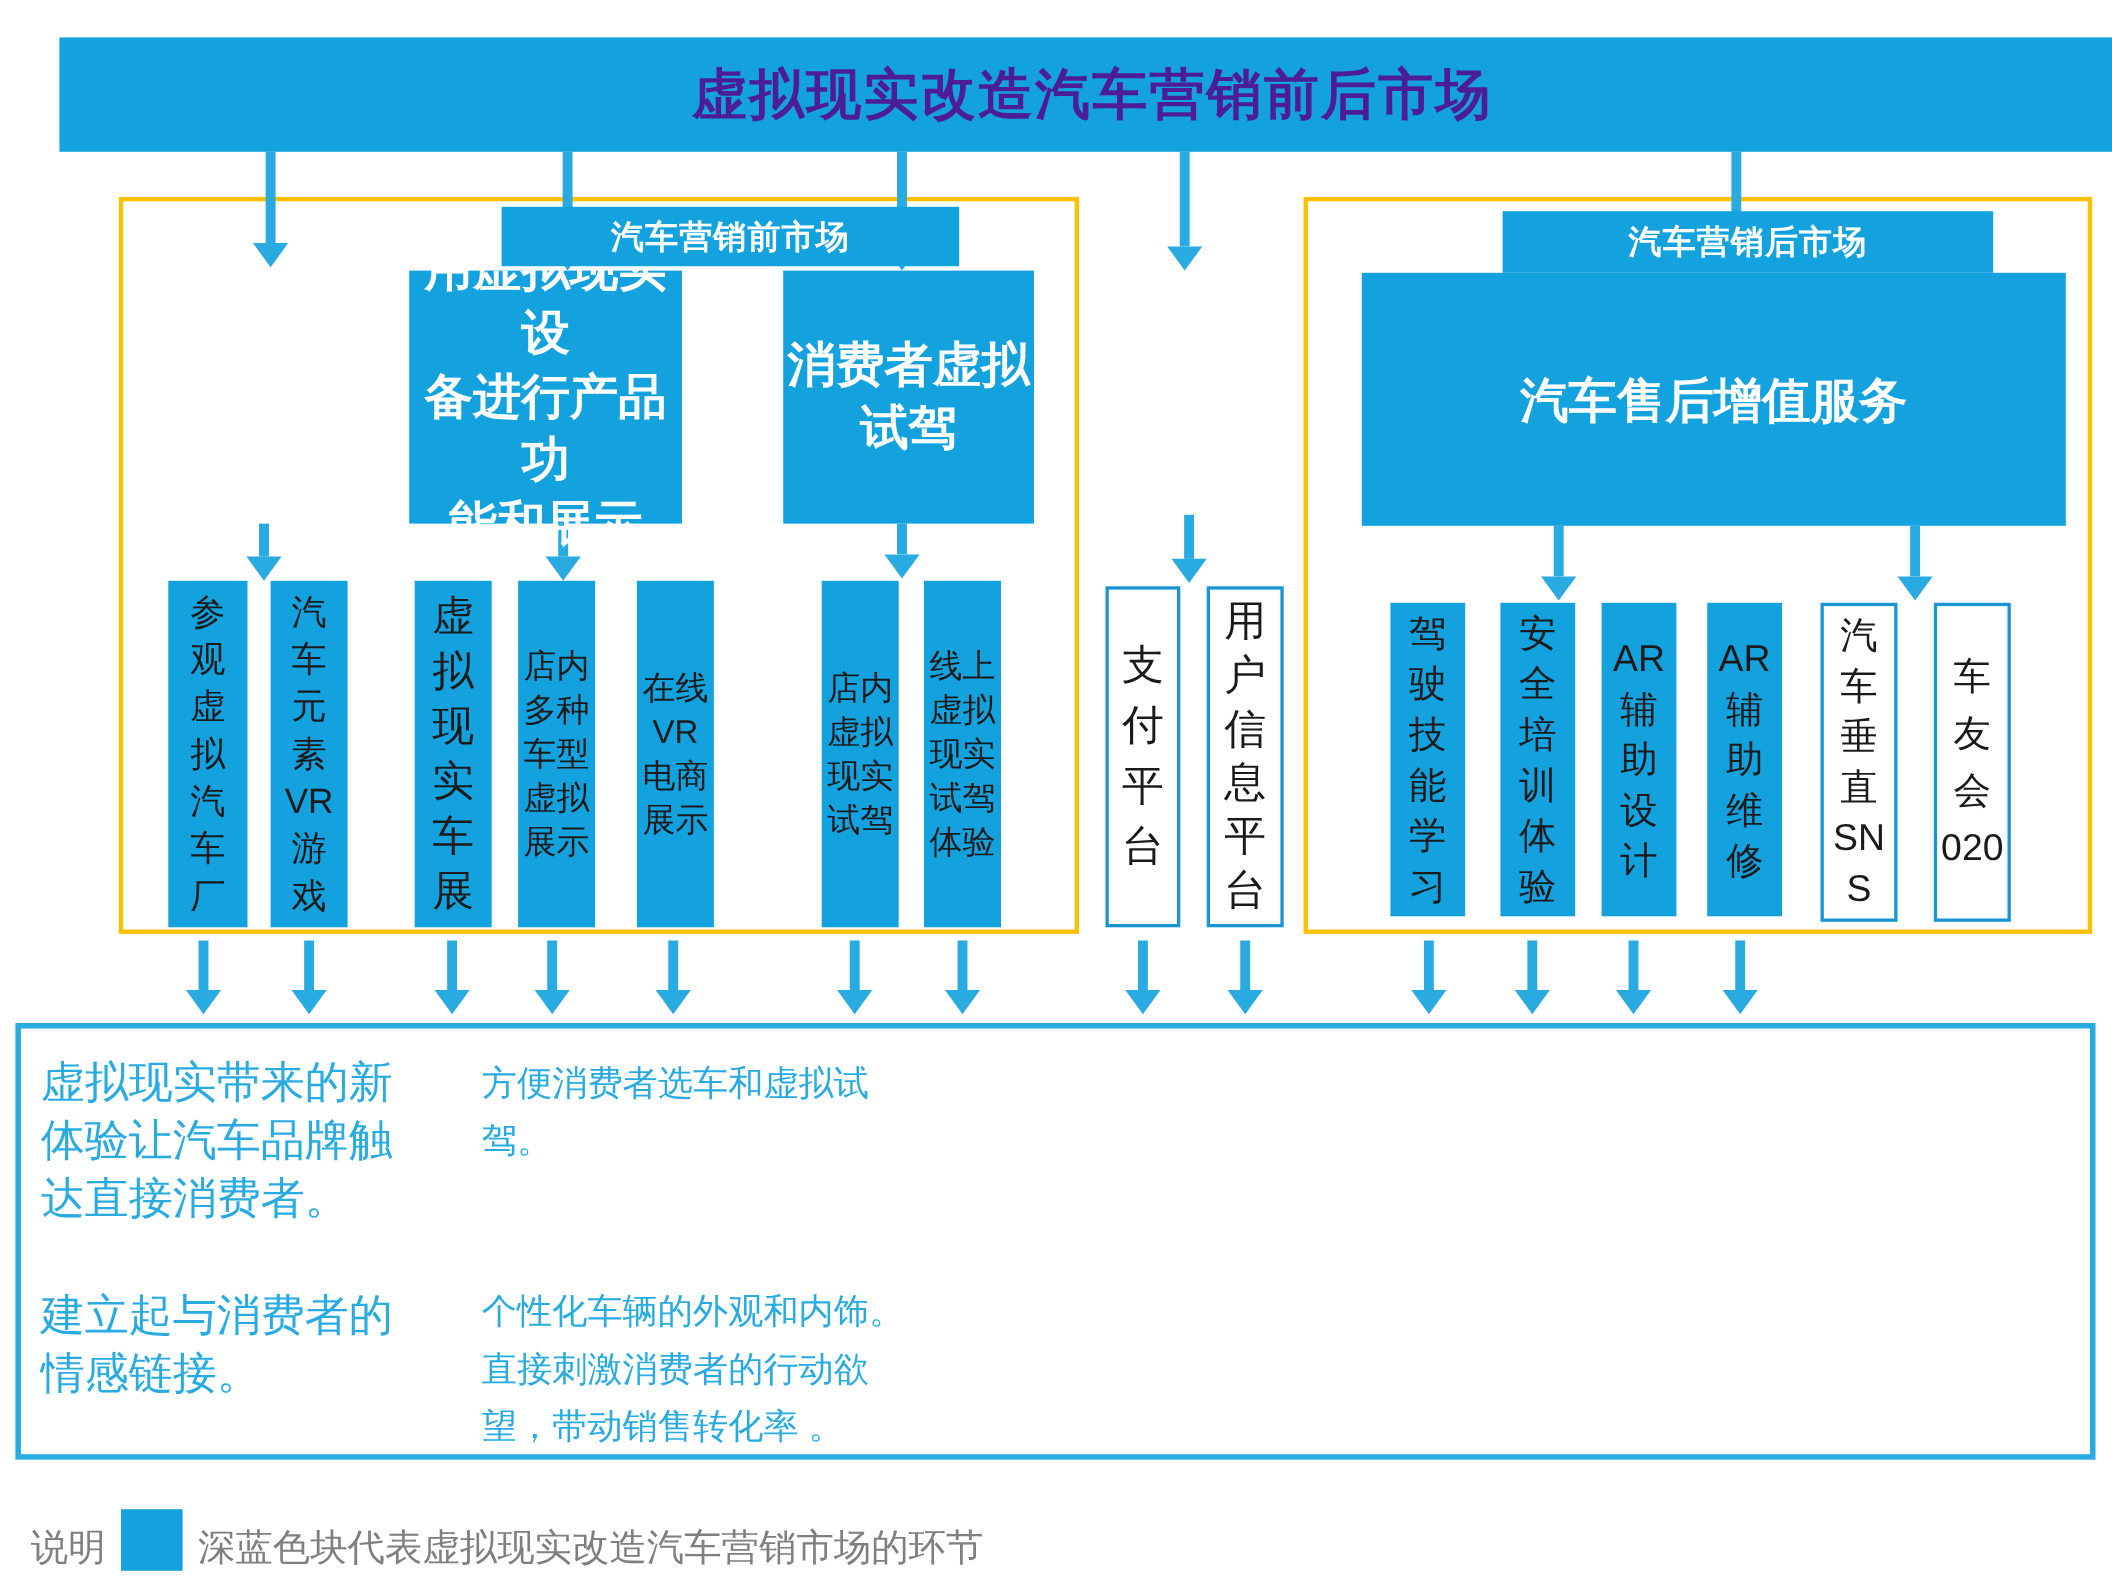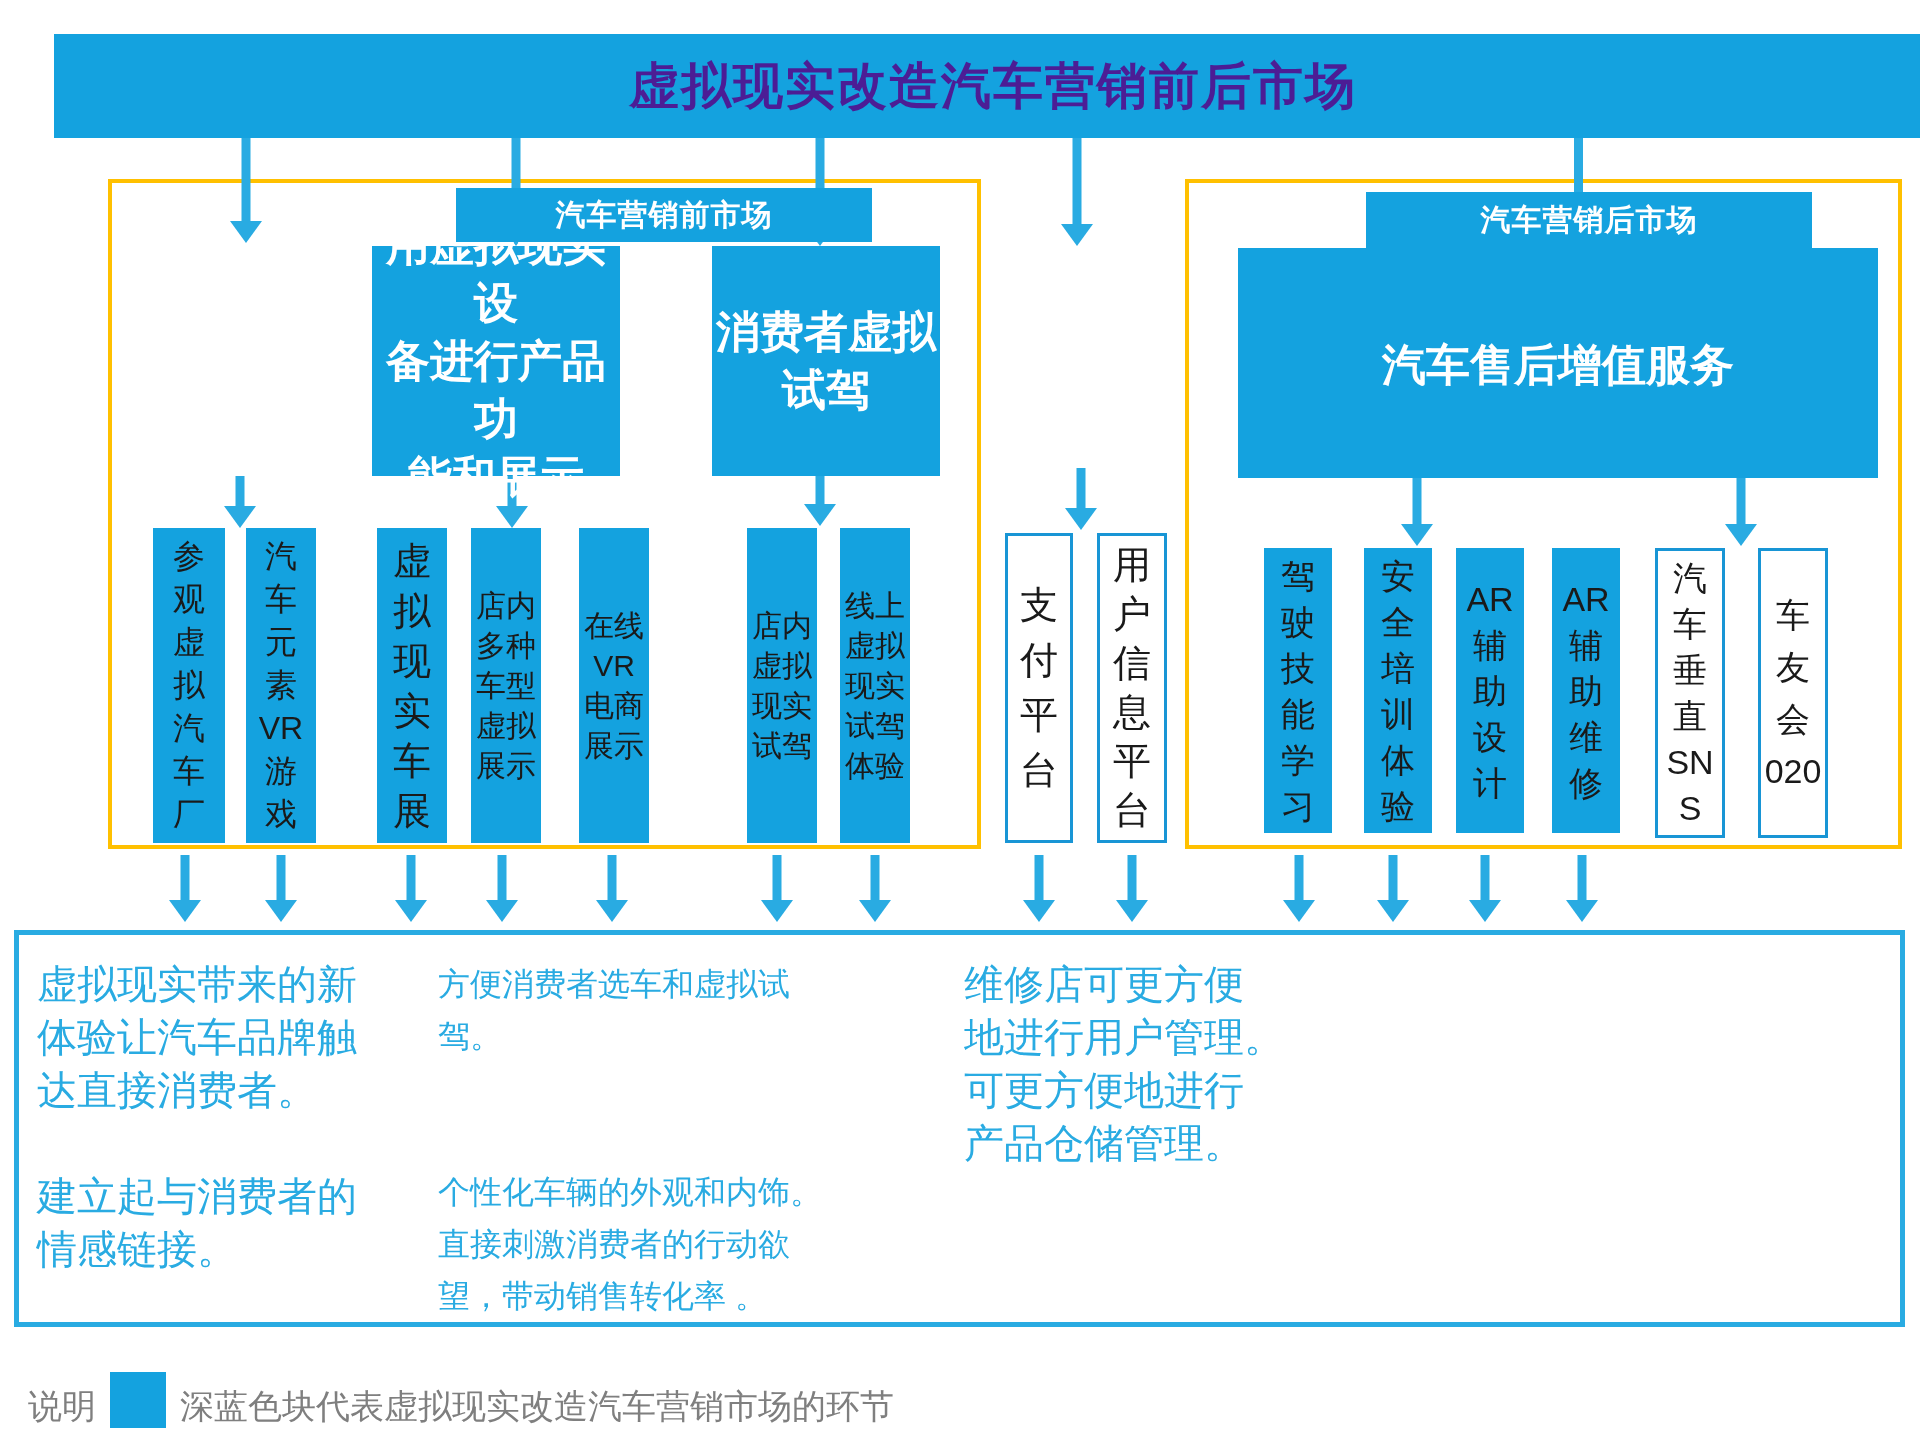"维修店可更方便" div.abs { html: <div>维修店可更方便 地进行用户管理。 可更方便地进行 产品仓储管理。</div> -> none }
